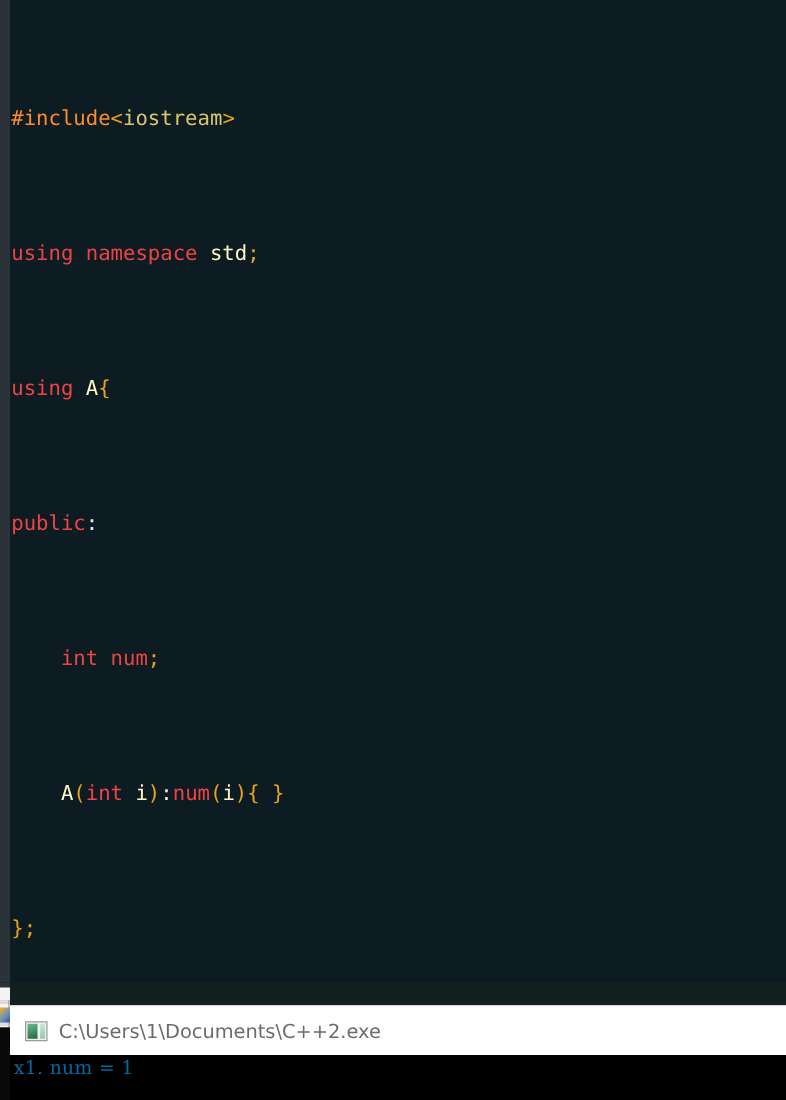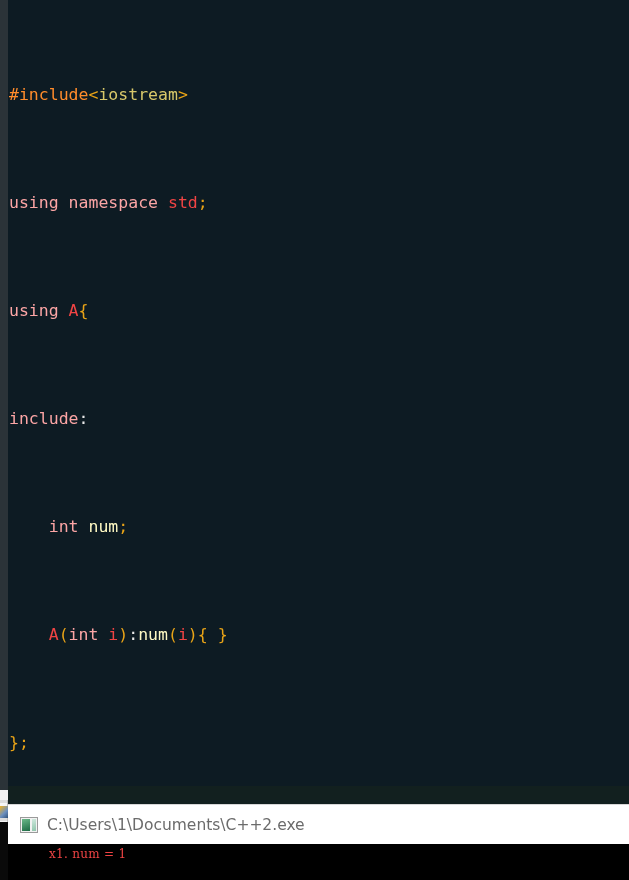"using namespace" .kw { color: #fca5a5 -> #ef4444 }
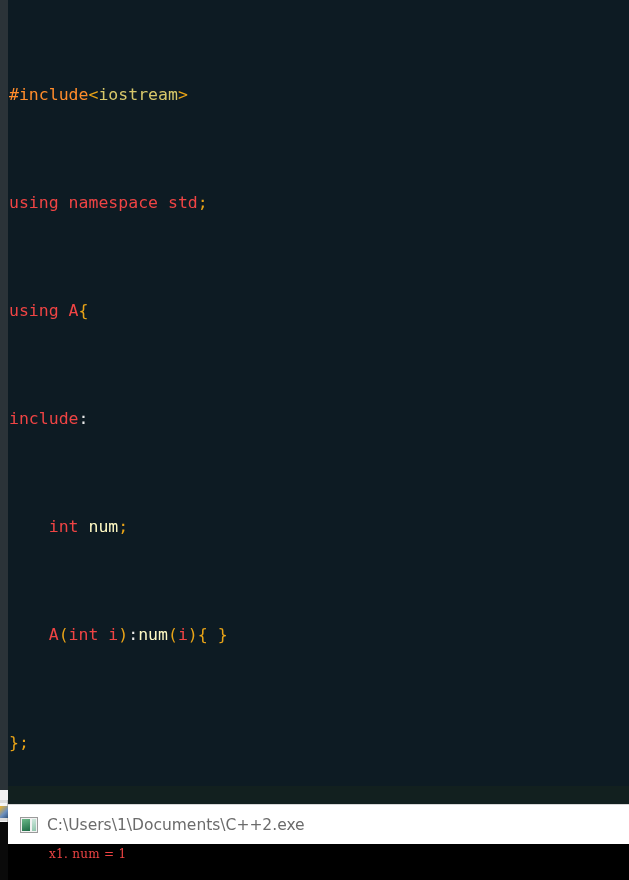"std" .typ { color: #ef4444 -> #fef9c3 }
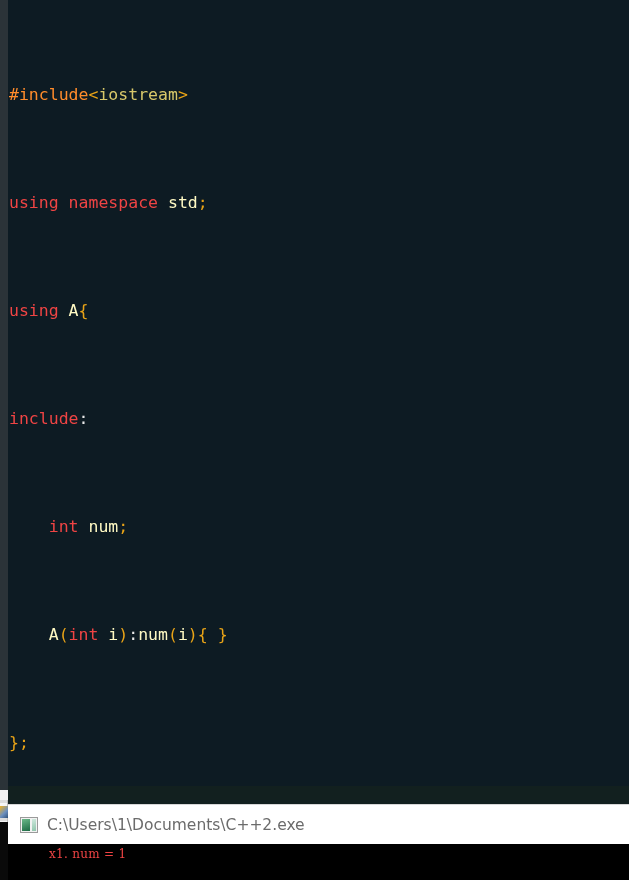"include" span.kw { text: include -> public }
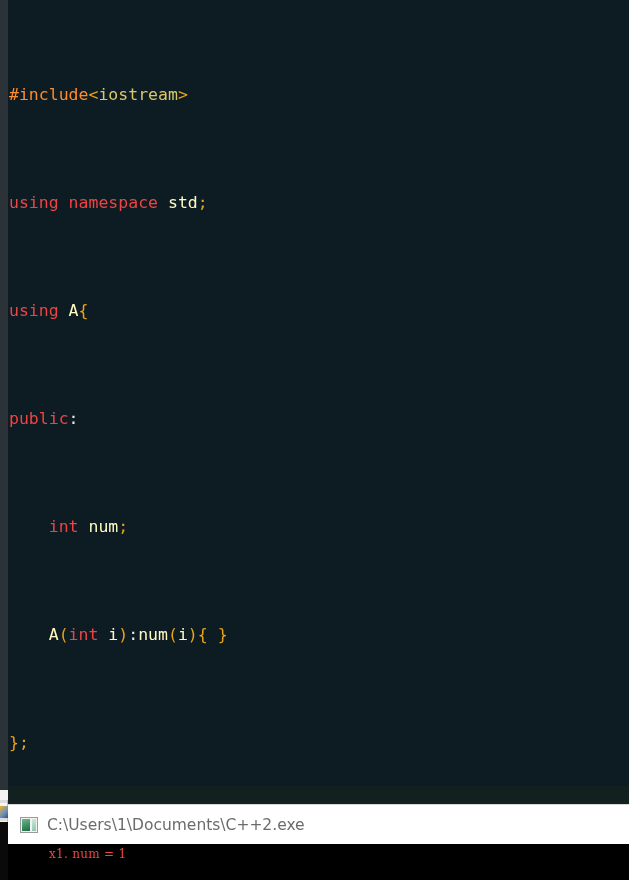"num" .id { color: #fef9c3 -> #ef4444 }
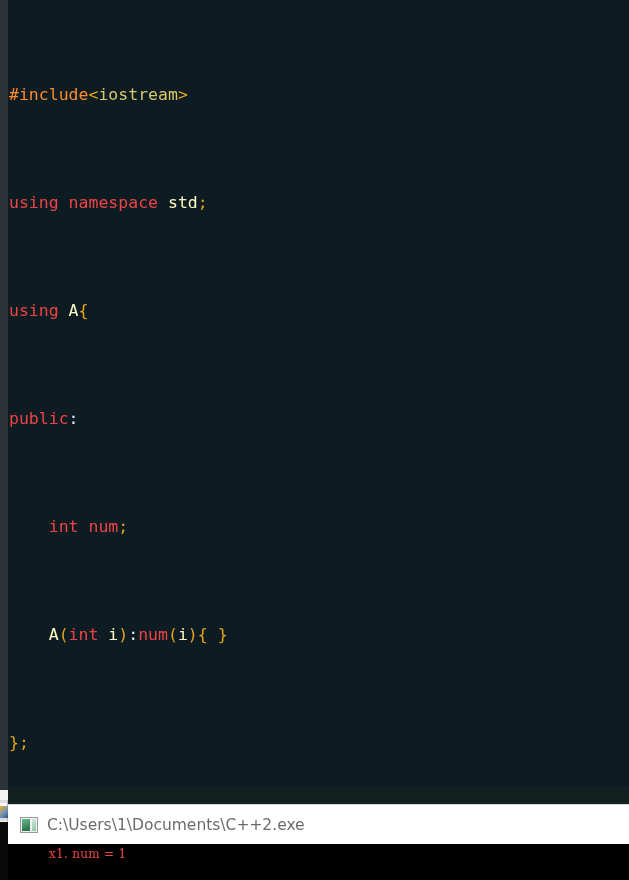"x1. num = 1" .console-line { color: #ef4444 -> #0369a1; font-size: 12px -> 15px; margin-left: 38px -> none }
